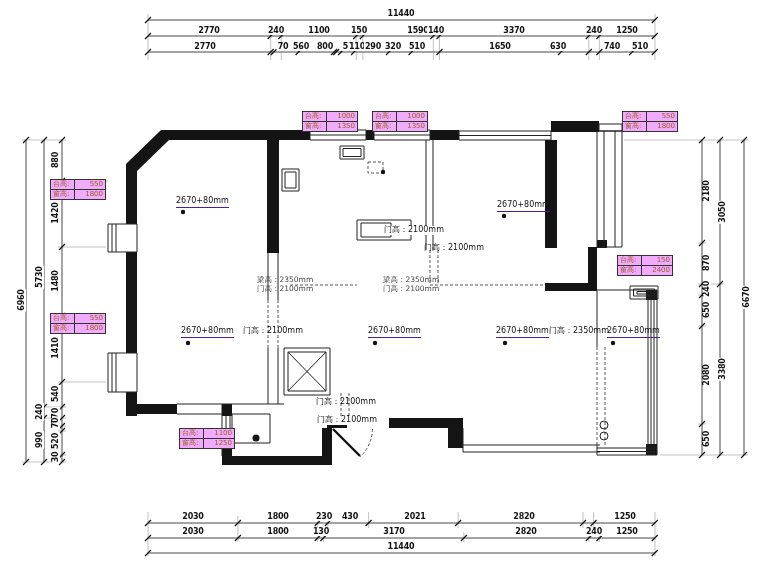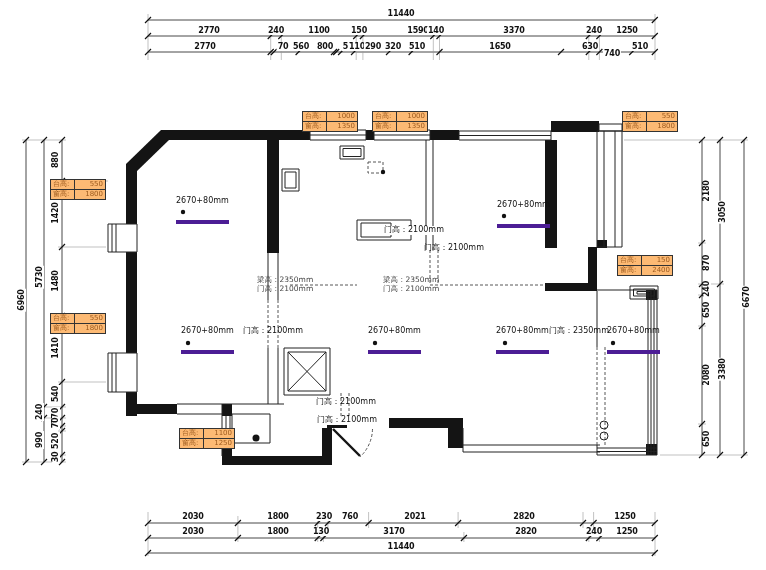"630" span.d { left: 590px -> 558px }
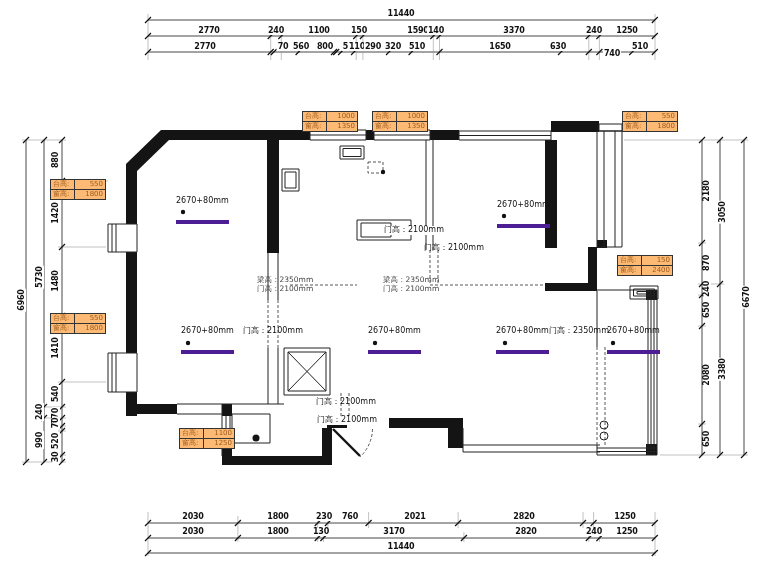"740" span.d { top: 50px -> 43px }
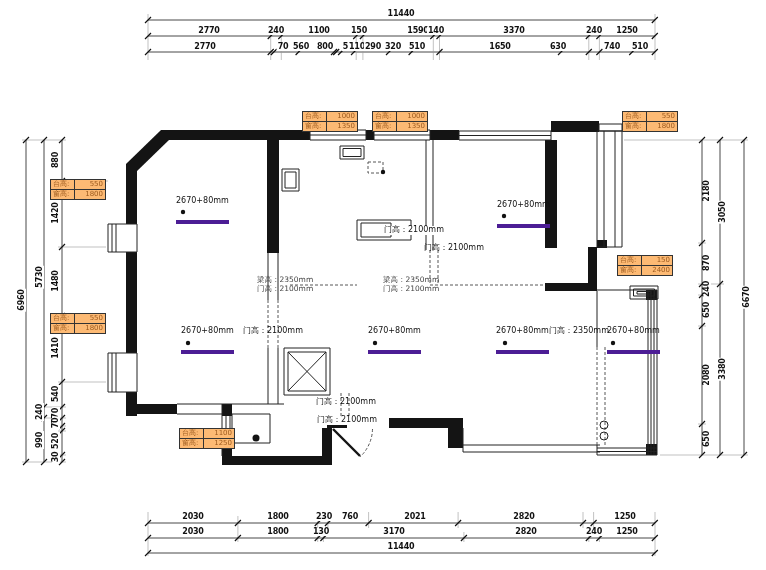"台高:" .abox { background: #fdba74 -> #f0abfc }
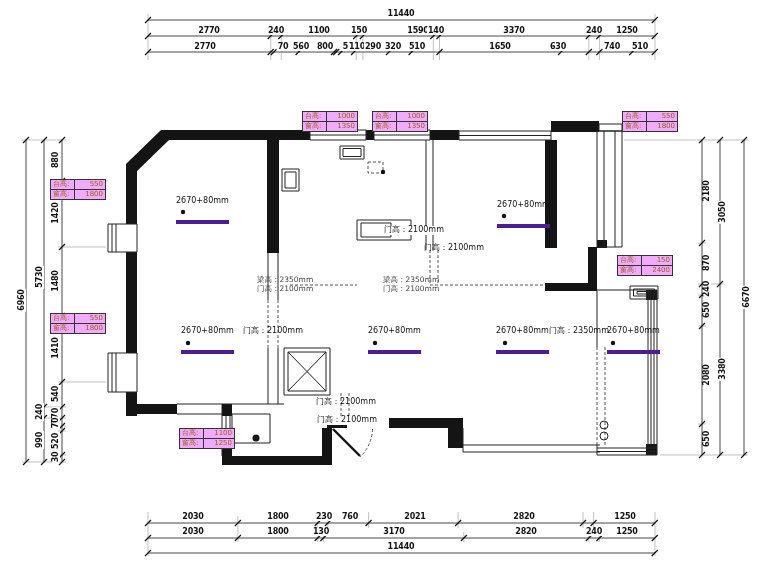"2670+80mm" .ul { border-bottom: 4px solid #4c1d95 -> 1px solid #4c1d95; padding-bottom: 14px -> 1px }
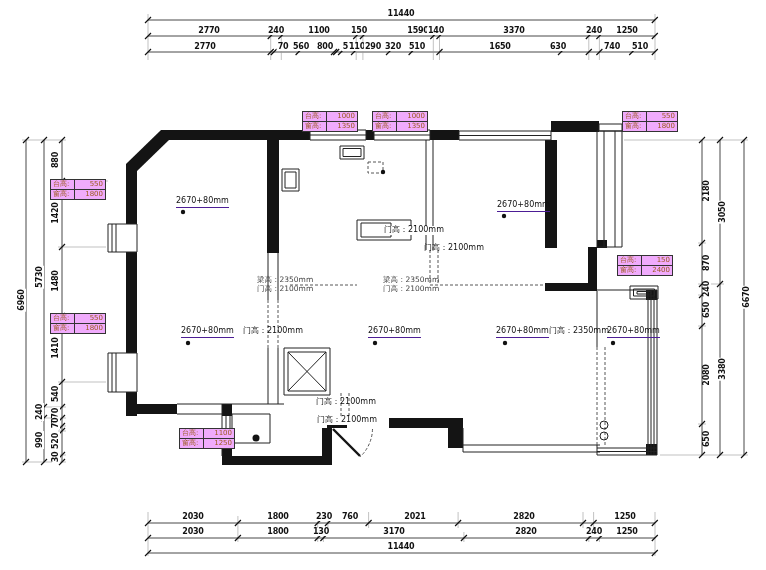"760" span.d { text: 760 -> 430 }
